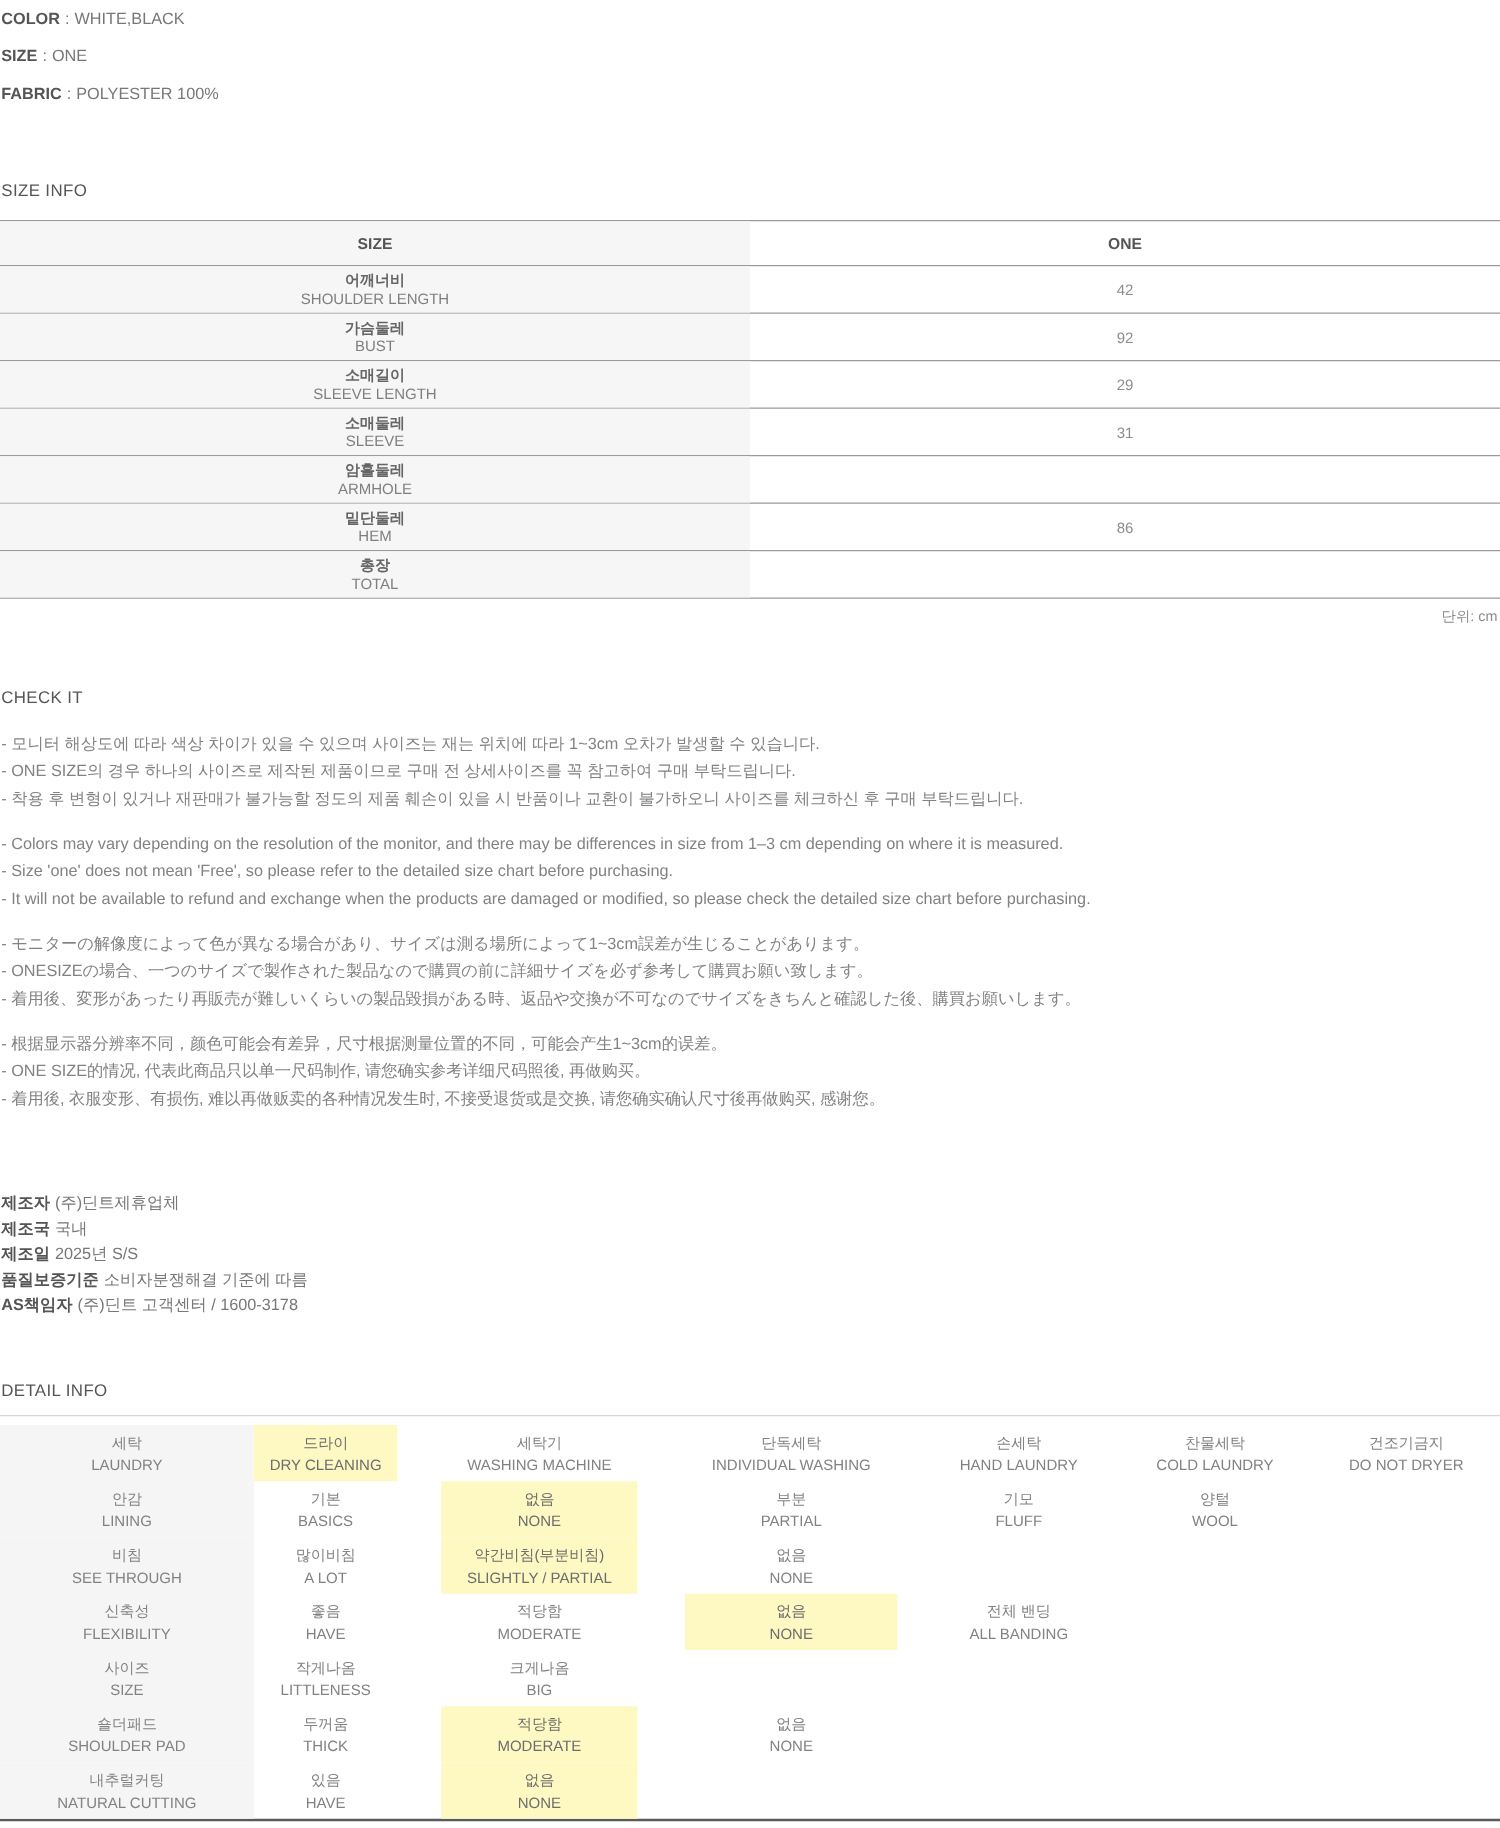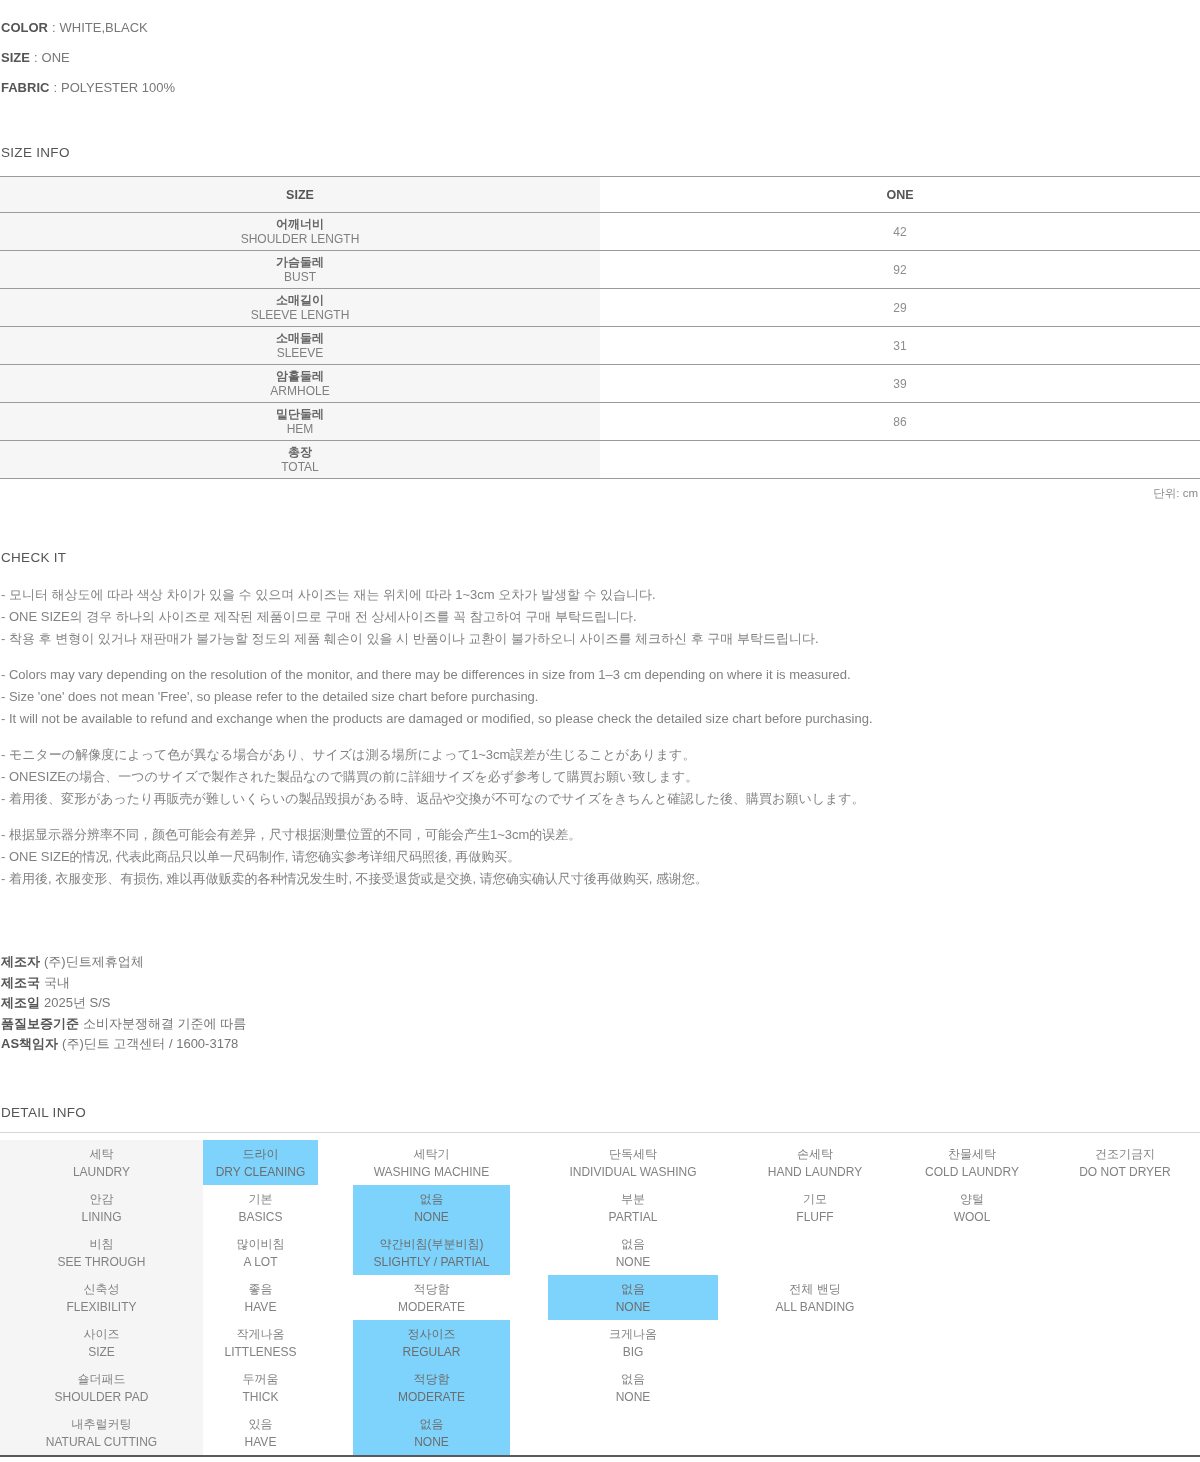"COLOR : WHITE,BLACK" .top-specs { top: 18px -> 5px }
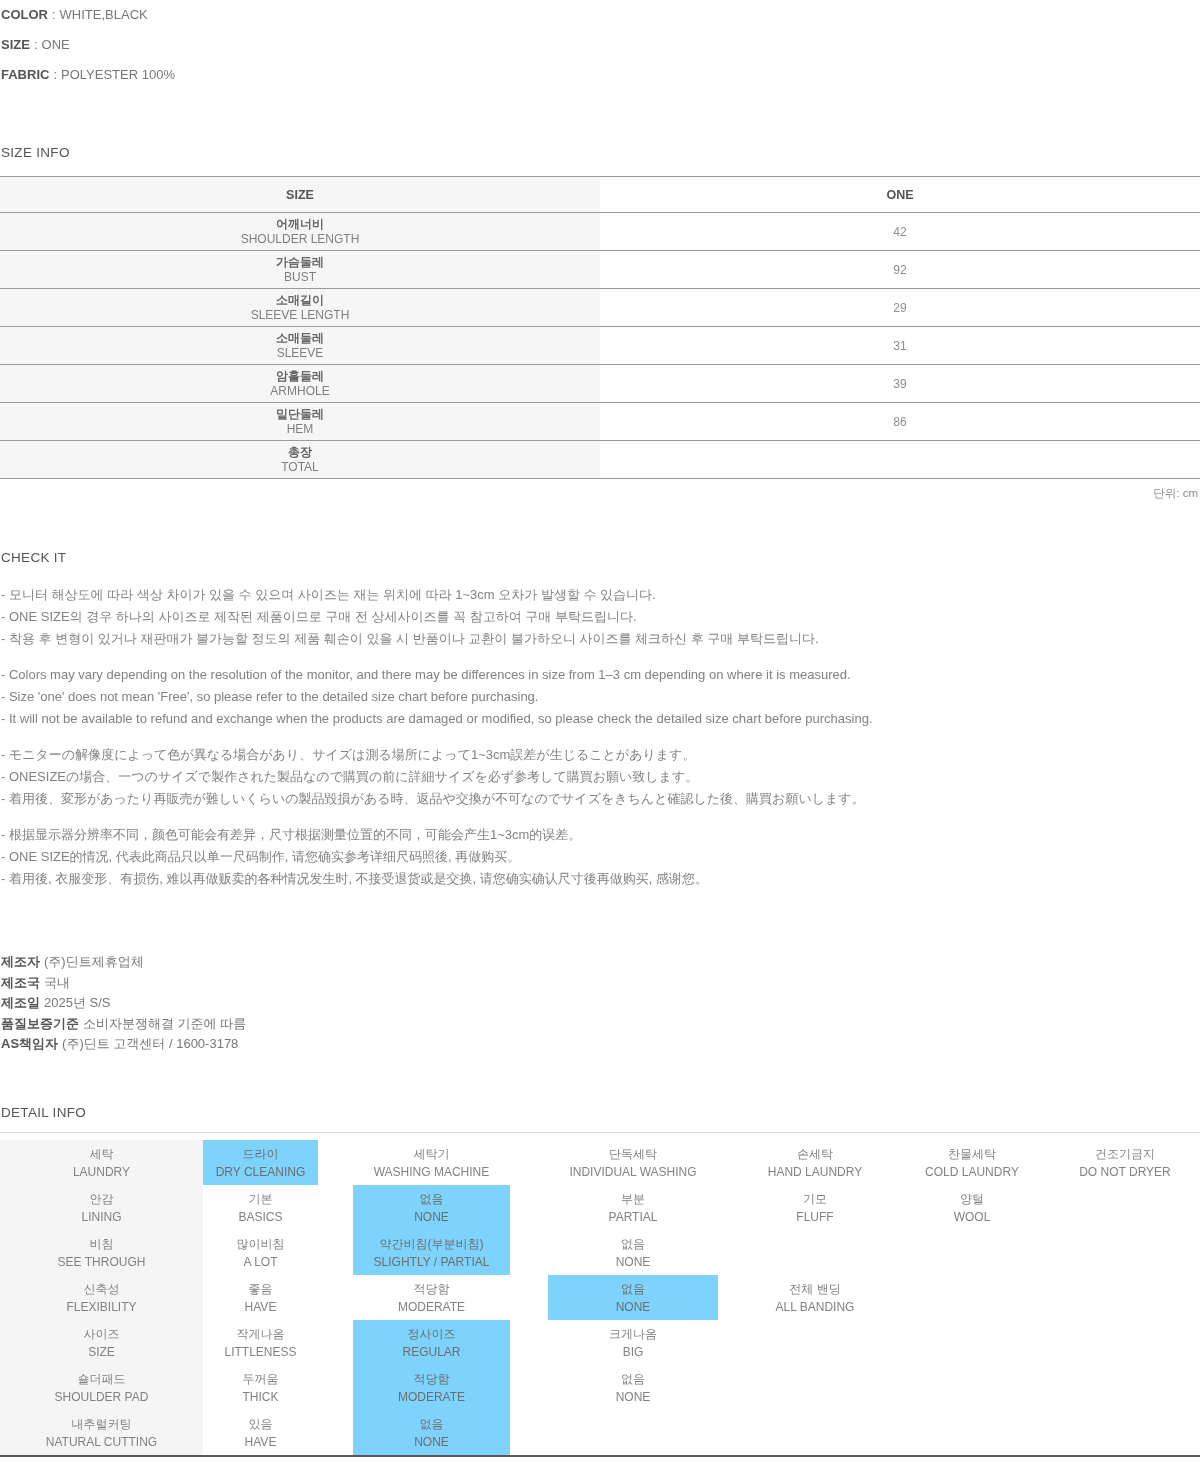"39" div.st-value { html: <div>39</div> -> none }
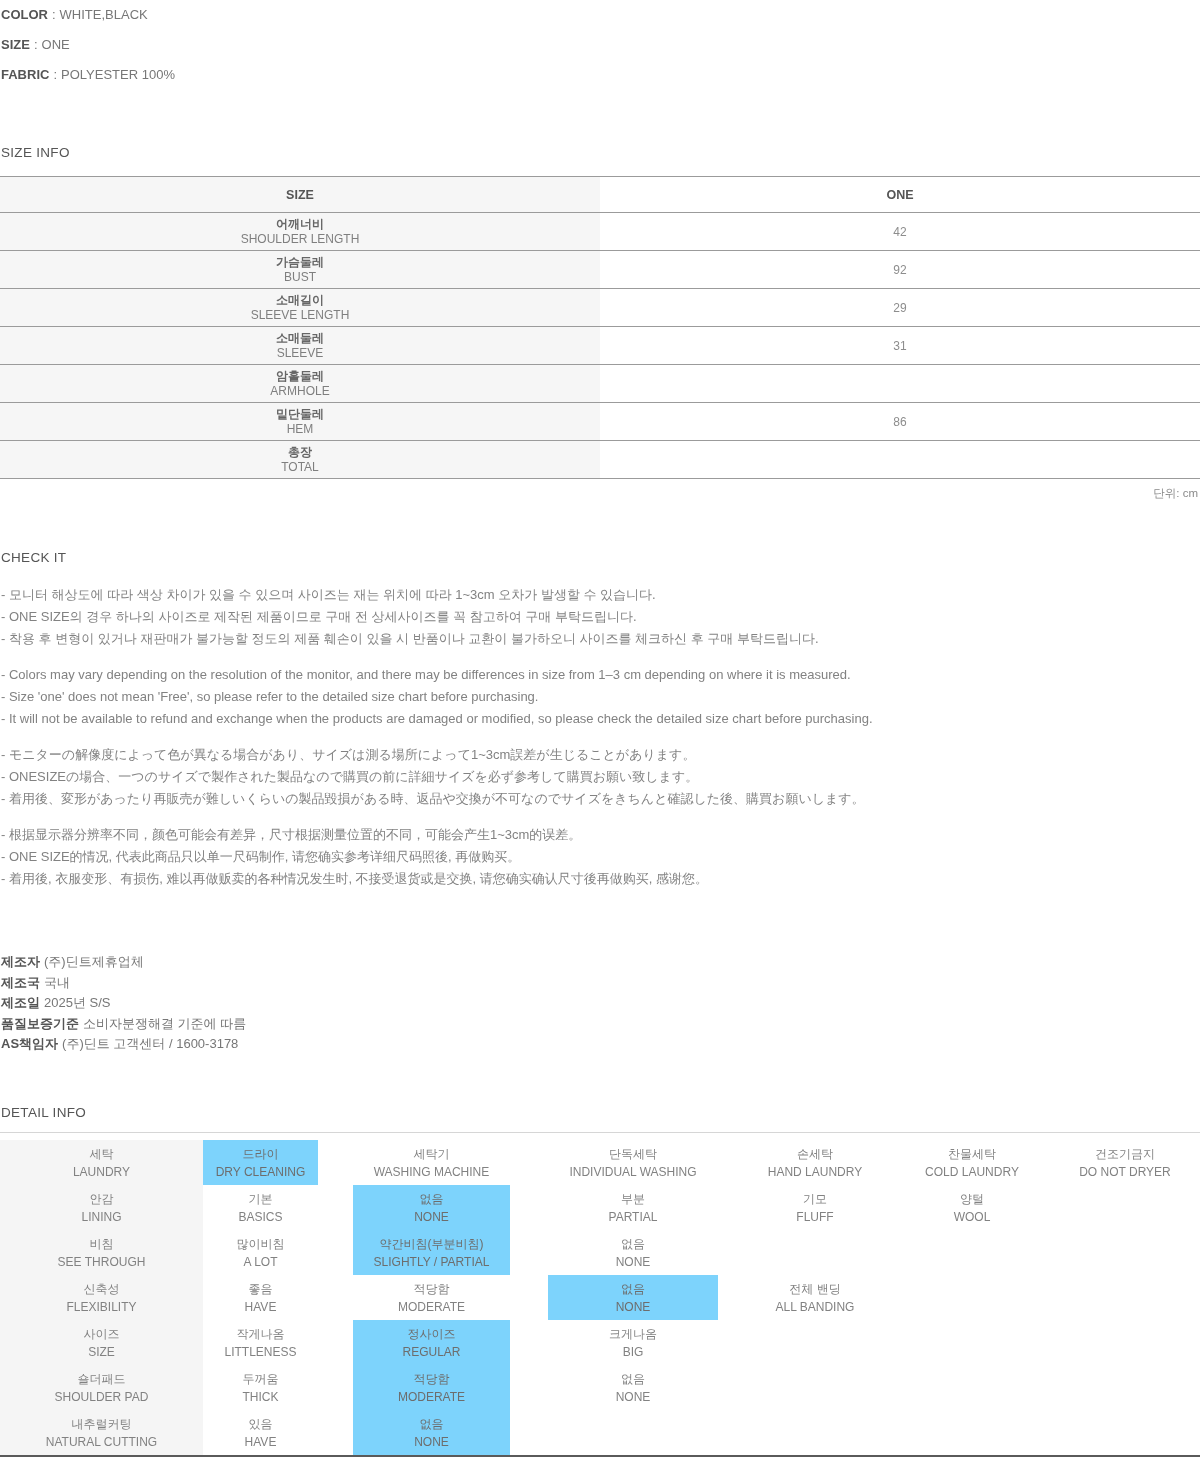"드라이" .dg-cell.sel { background: #7dd3fc -> #fef9c3 }
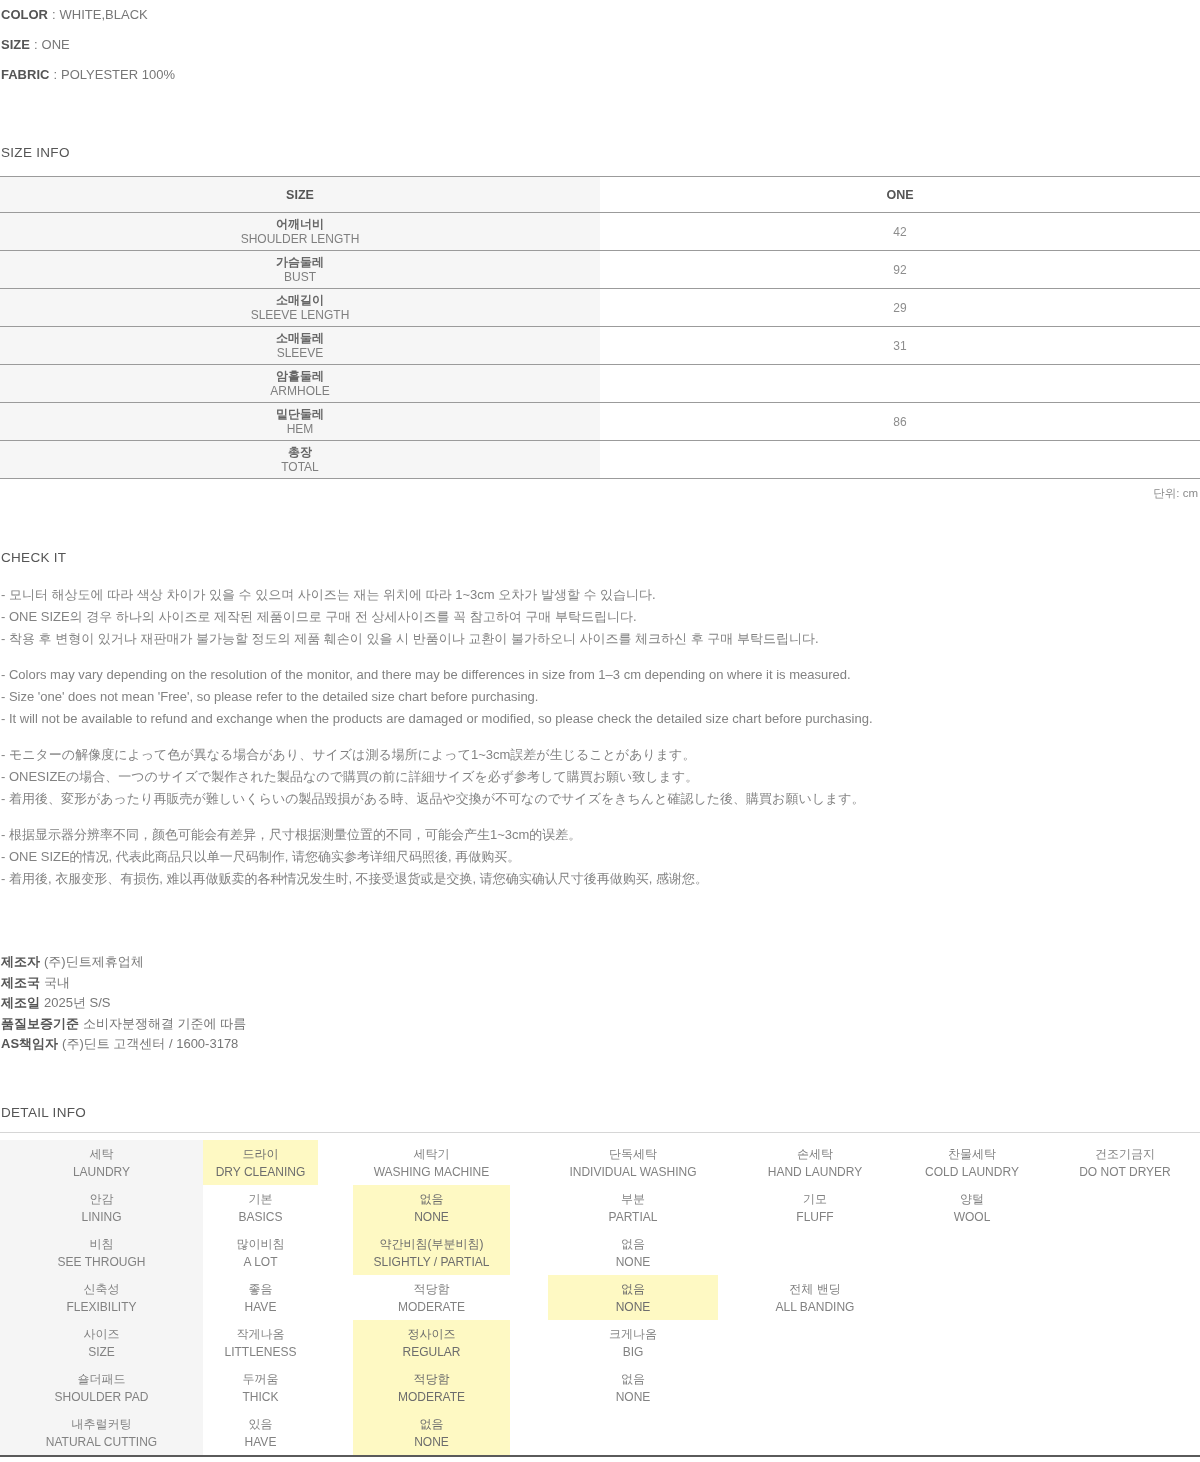"정사이즈" div.dg-cell { html: <div> <span>정사이즈</span> <span>REGULAR</span> </div> -> none }
